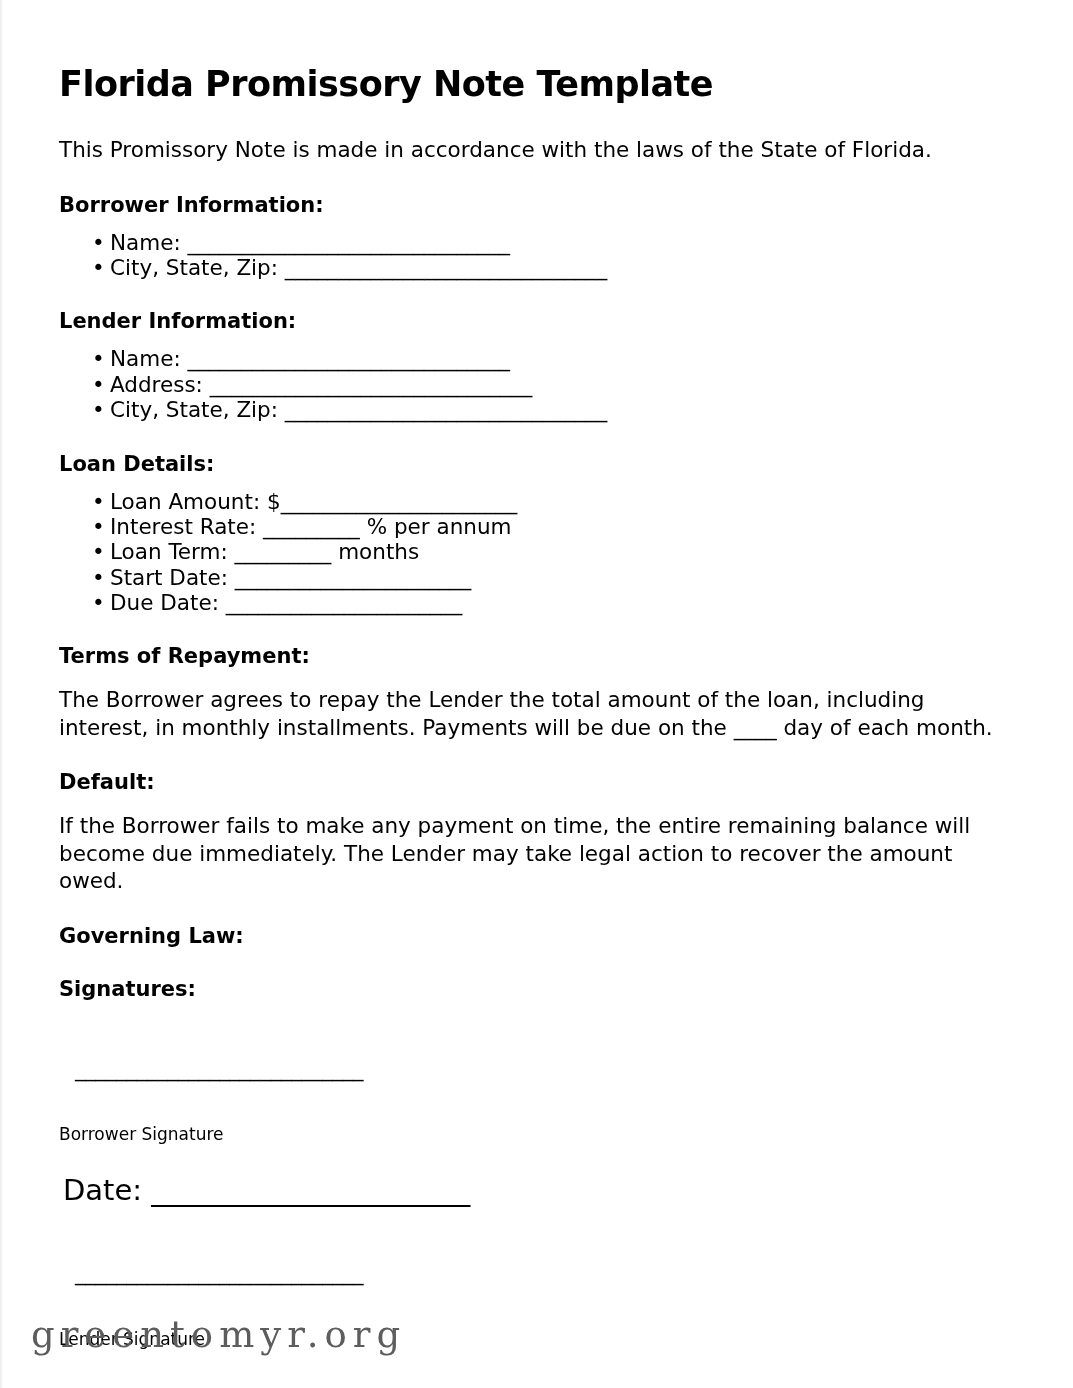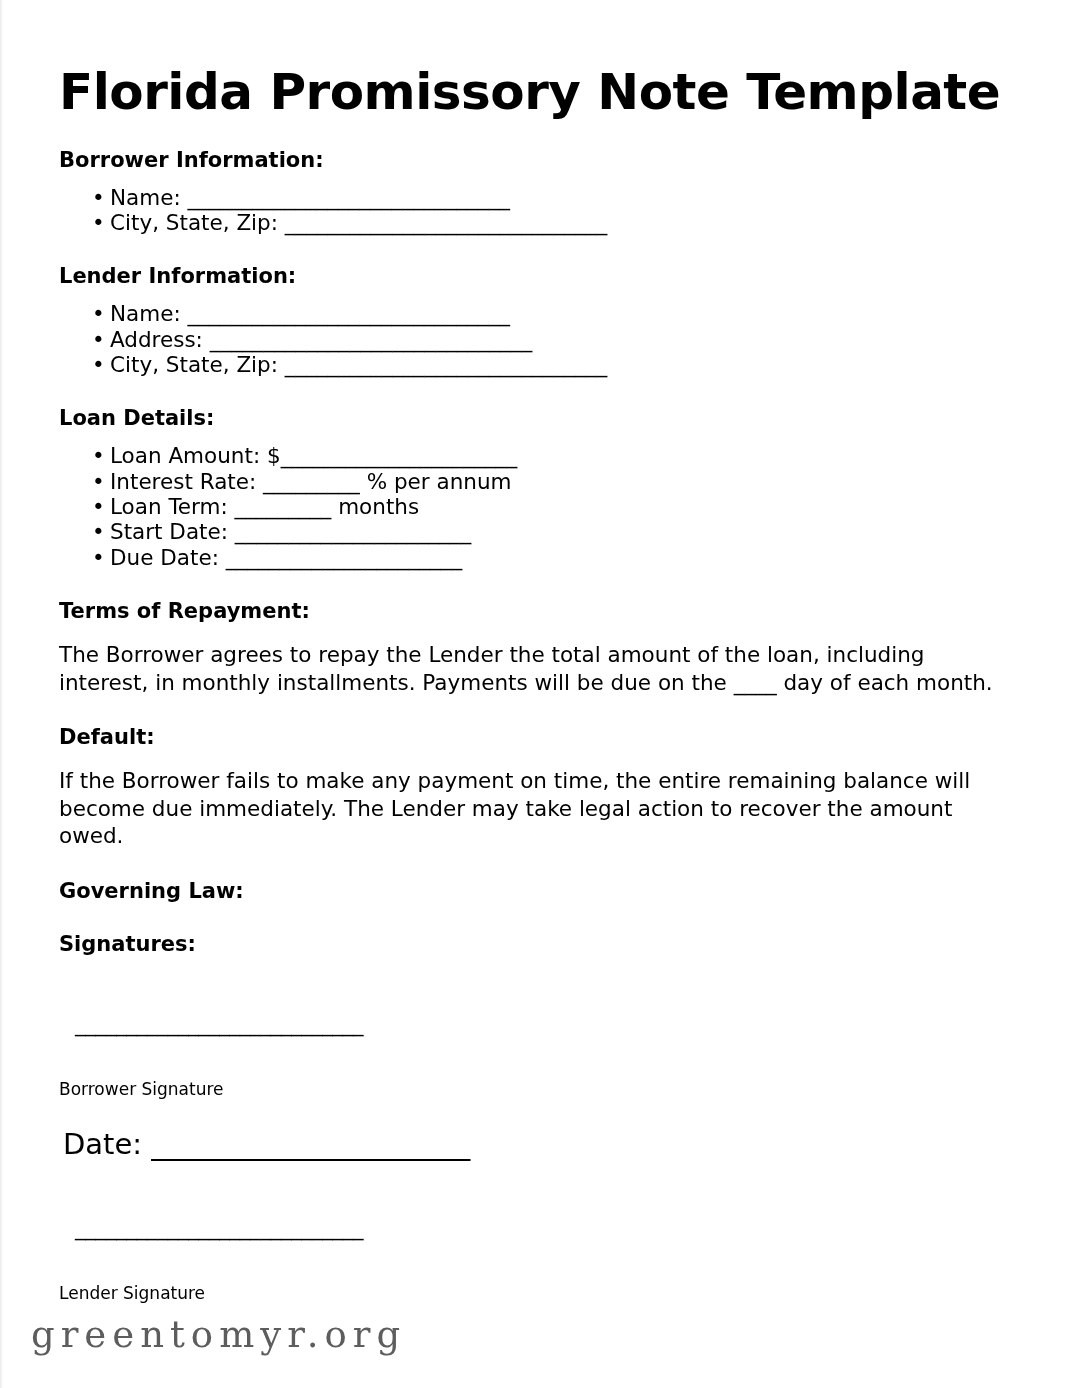"Florida Promissory Note Template" .doc-title { font-size: 50px -> 35px }
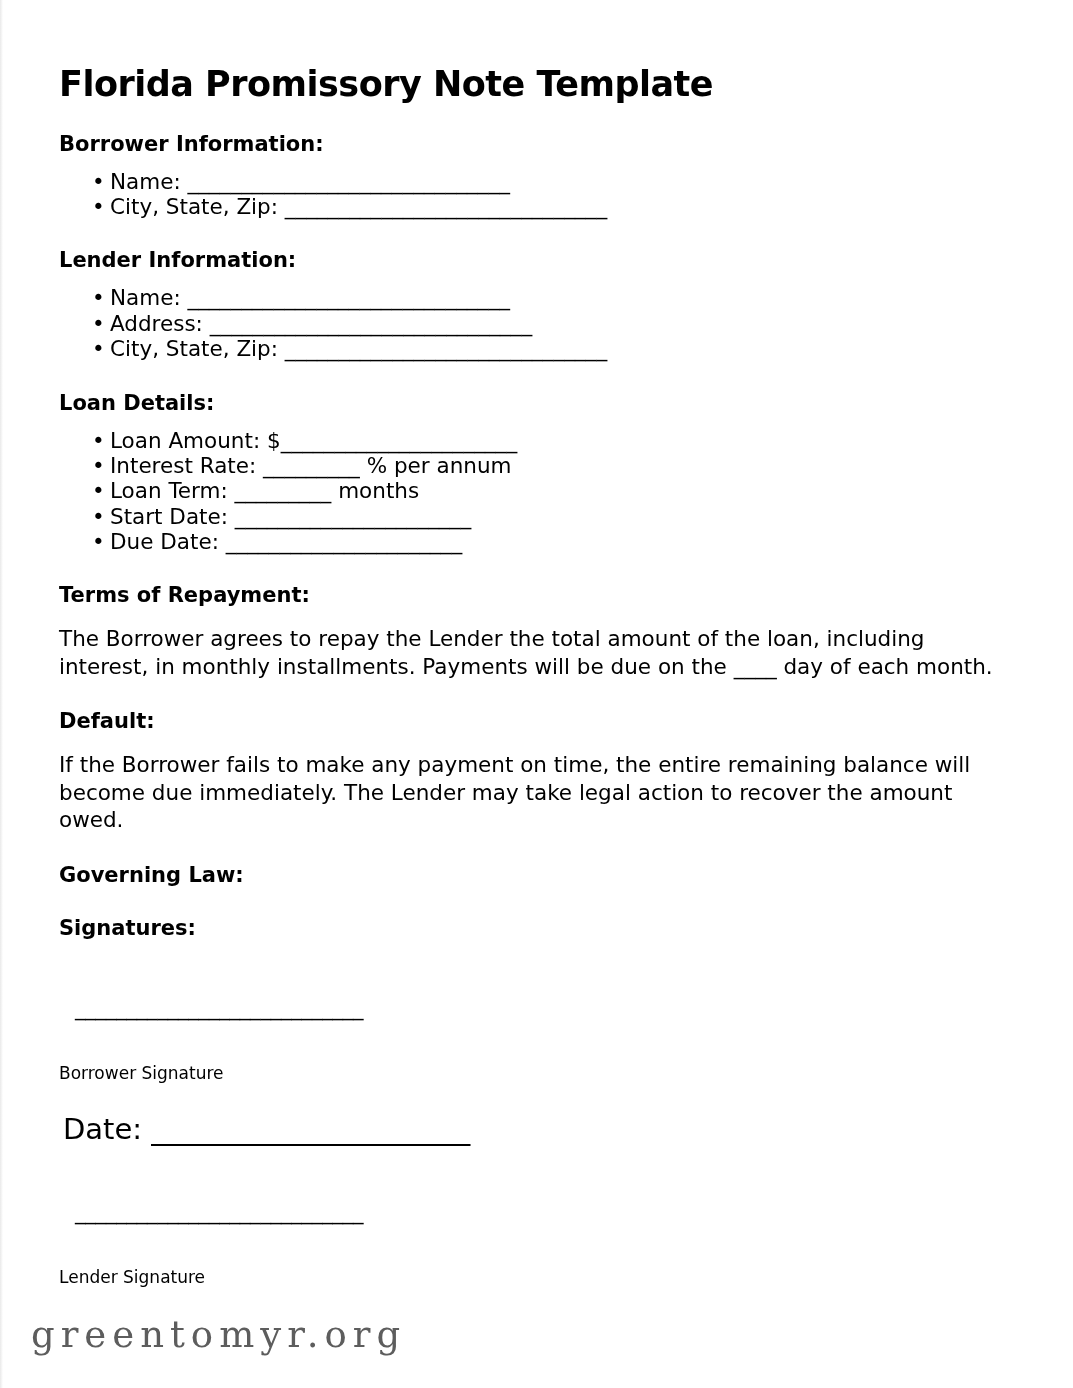"This Promissory Note is made" p.intro { html: none -> <p>This Promissory Note is made in accordance with the laws of the State of Florida.</p> }
